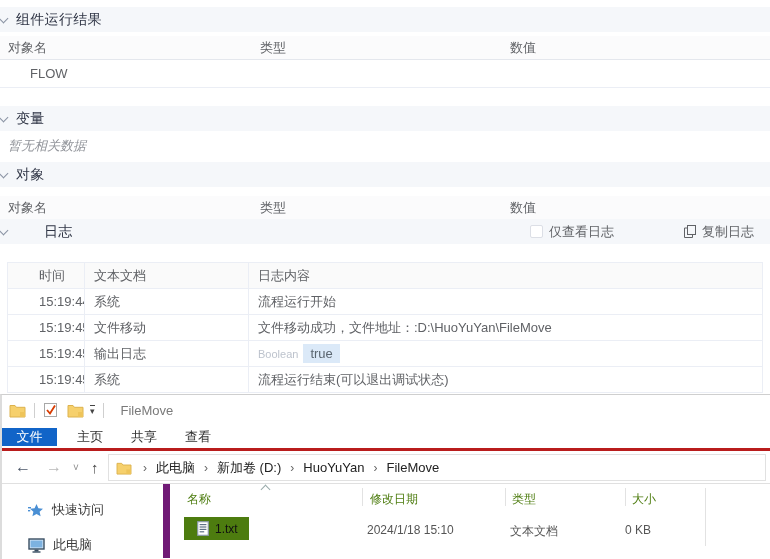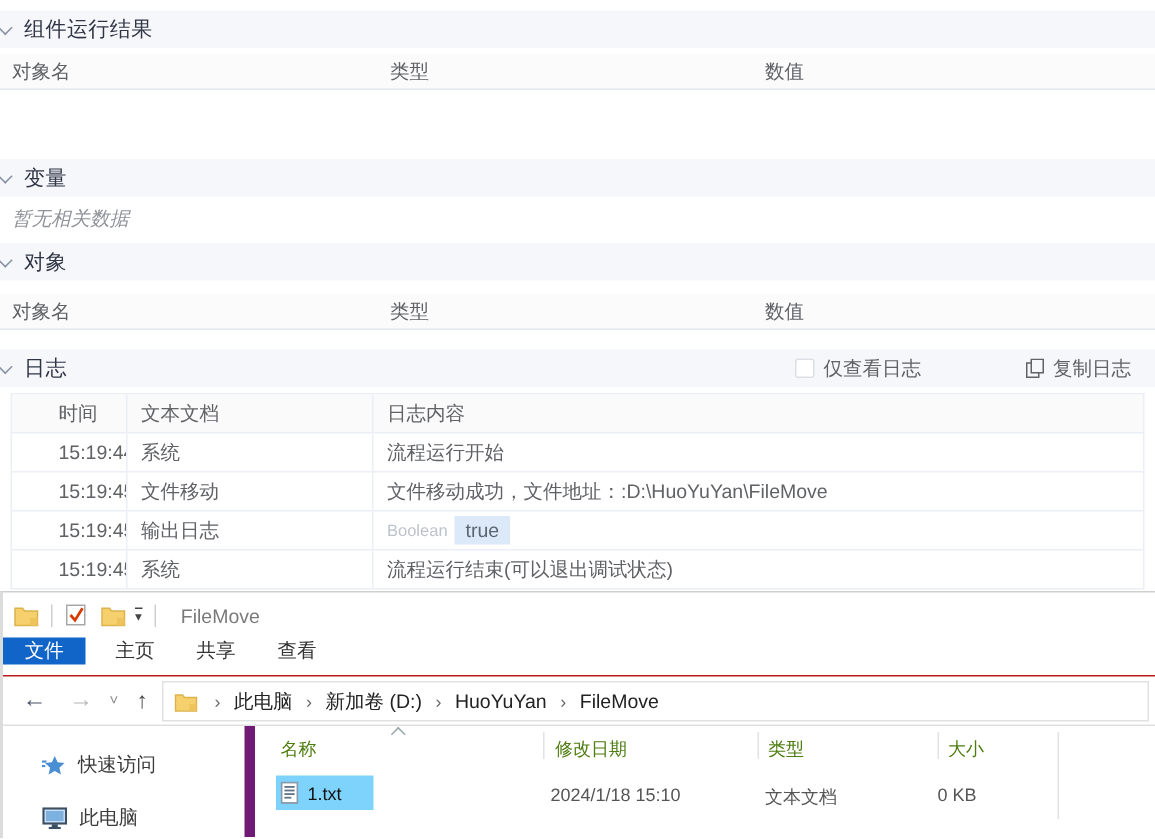"FLOW" div.trow { html: none -> <div> <span>FLOW</span> </div> }
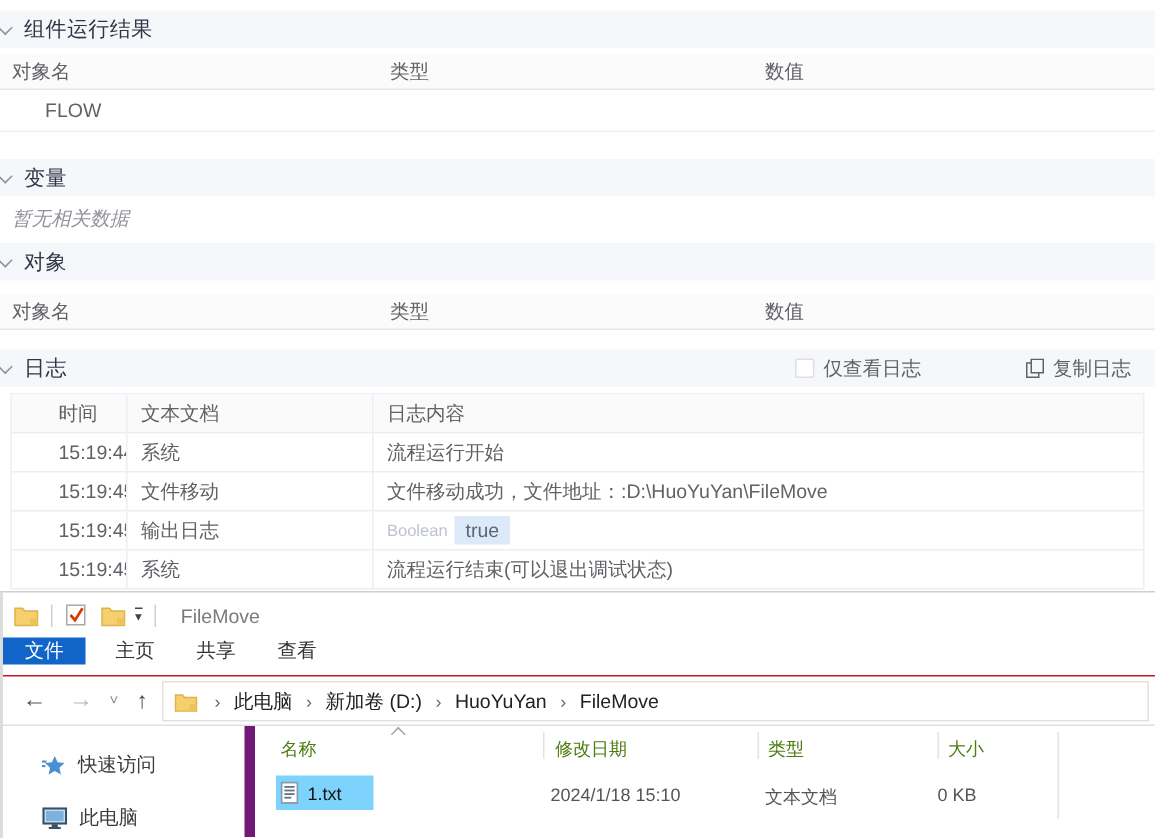"日志" .sec4 { gap: none -> 28px; top: 233px -> 219px }
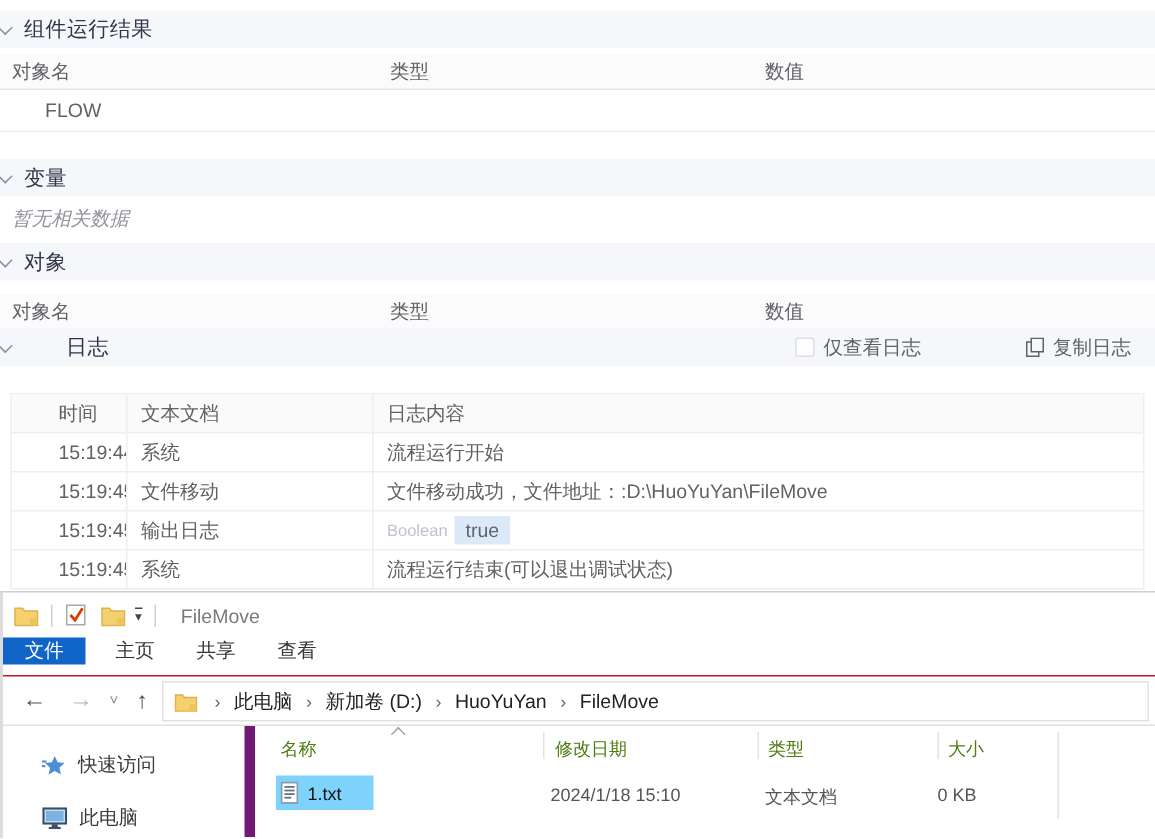"文件" .menubar { align-items: flex-start -> center; border-bottom: 1px solid #b91c1c -> 3px solid #b91c1c }
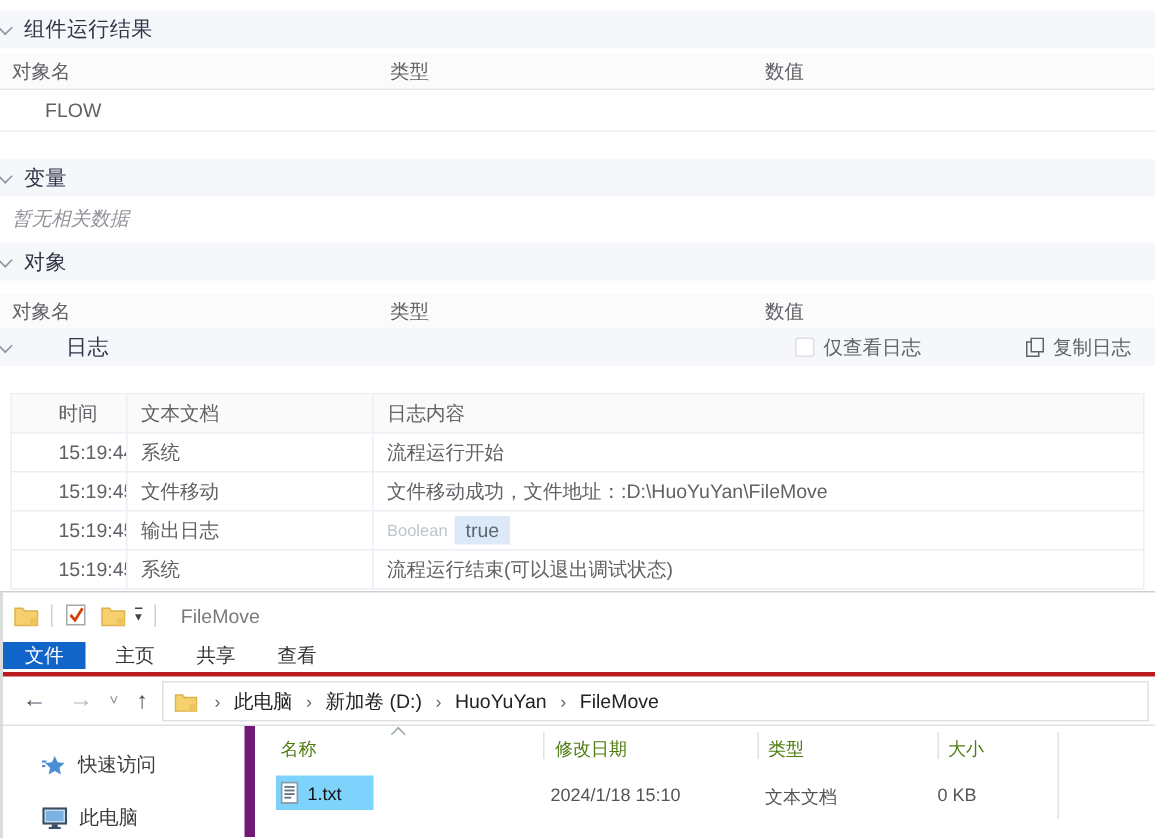"1.txt" .sel-row { background: #7dd3fc -> #4d7c0f; padding-left: 3px -> 13px }
